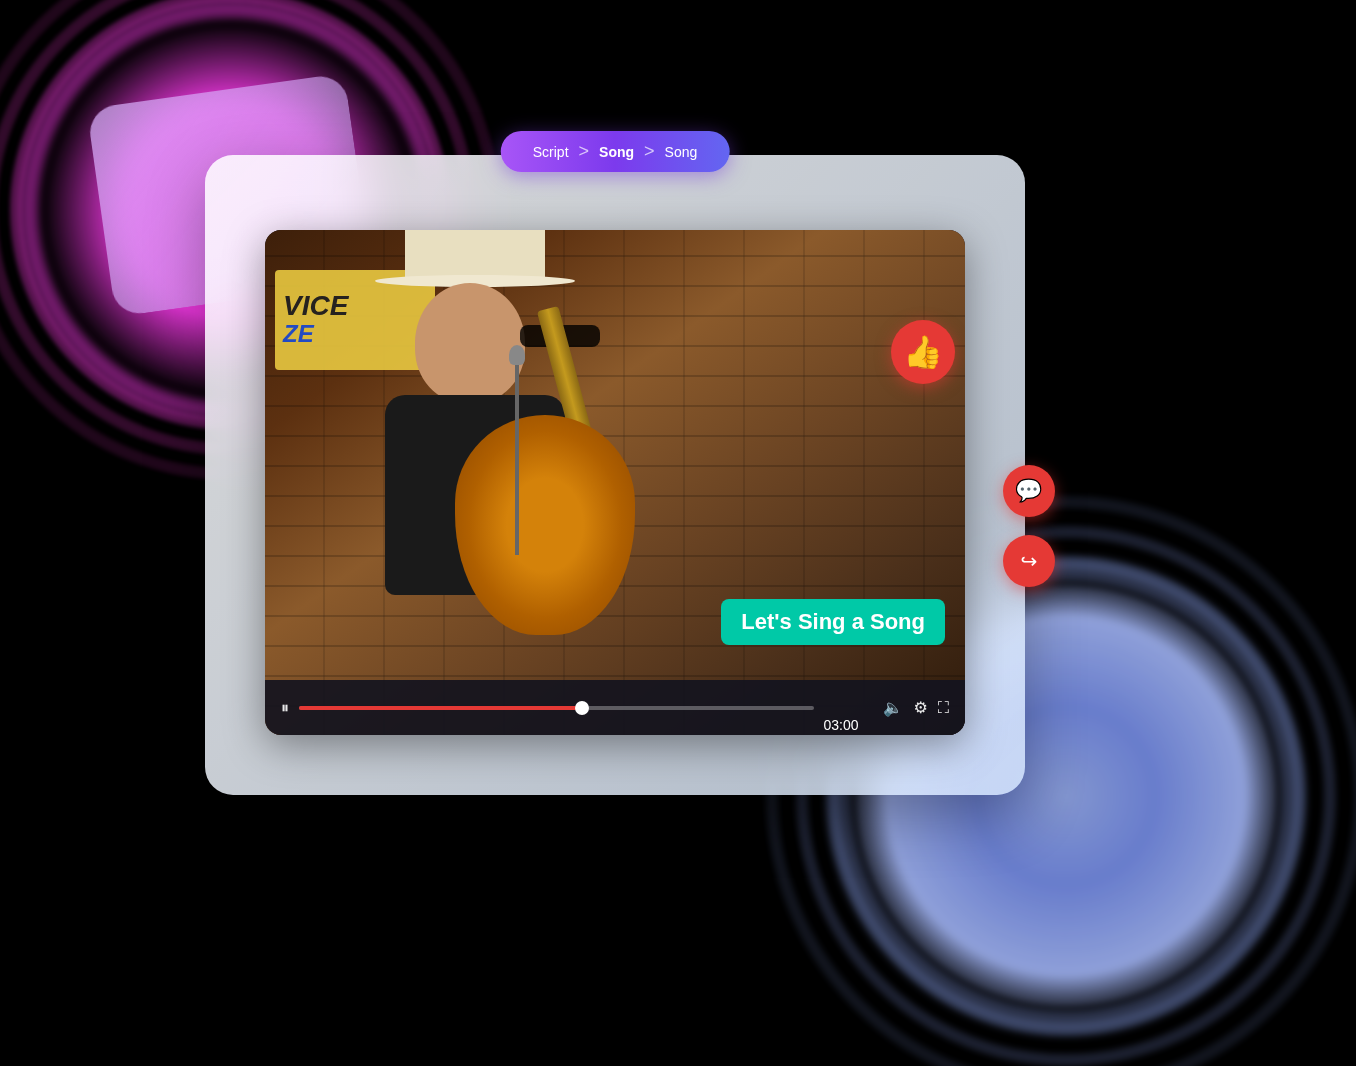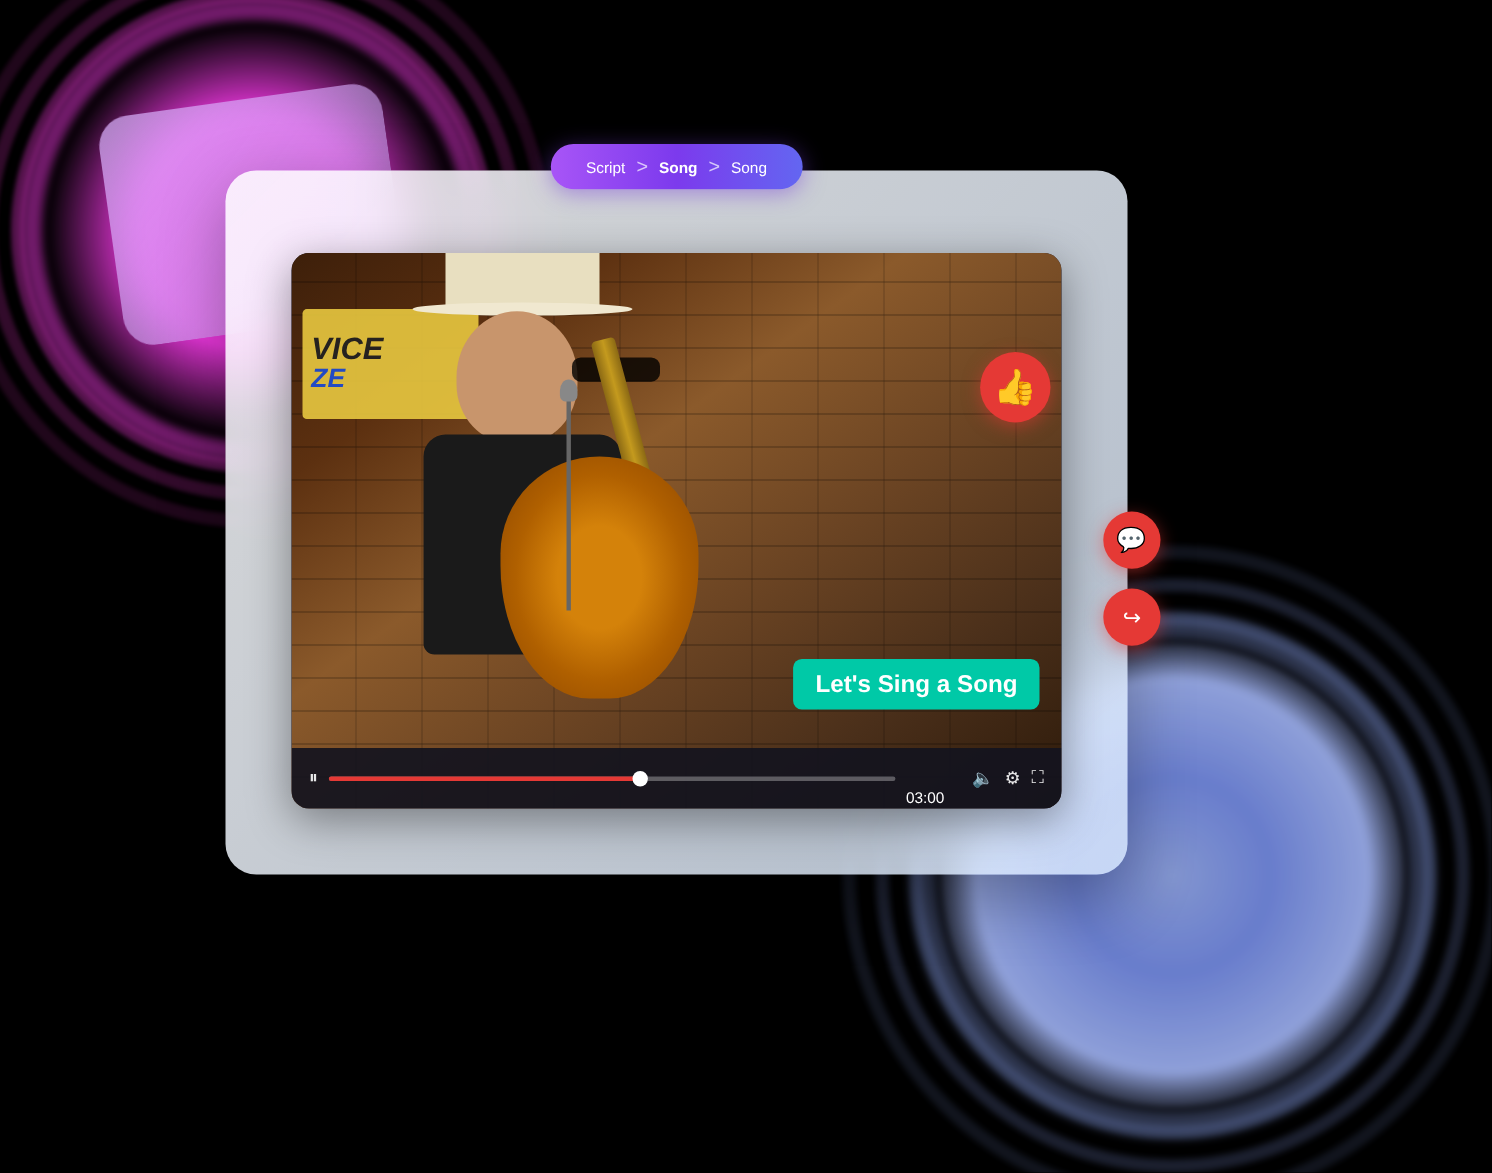"VICE" .sign-vice { top: 51px -> 40px }
